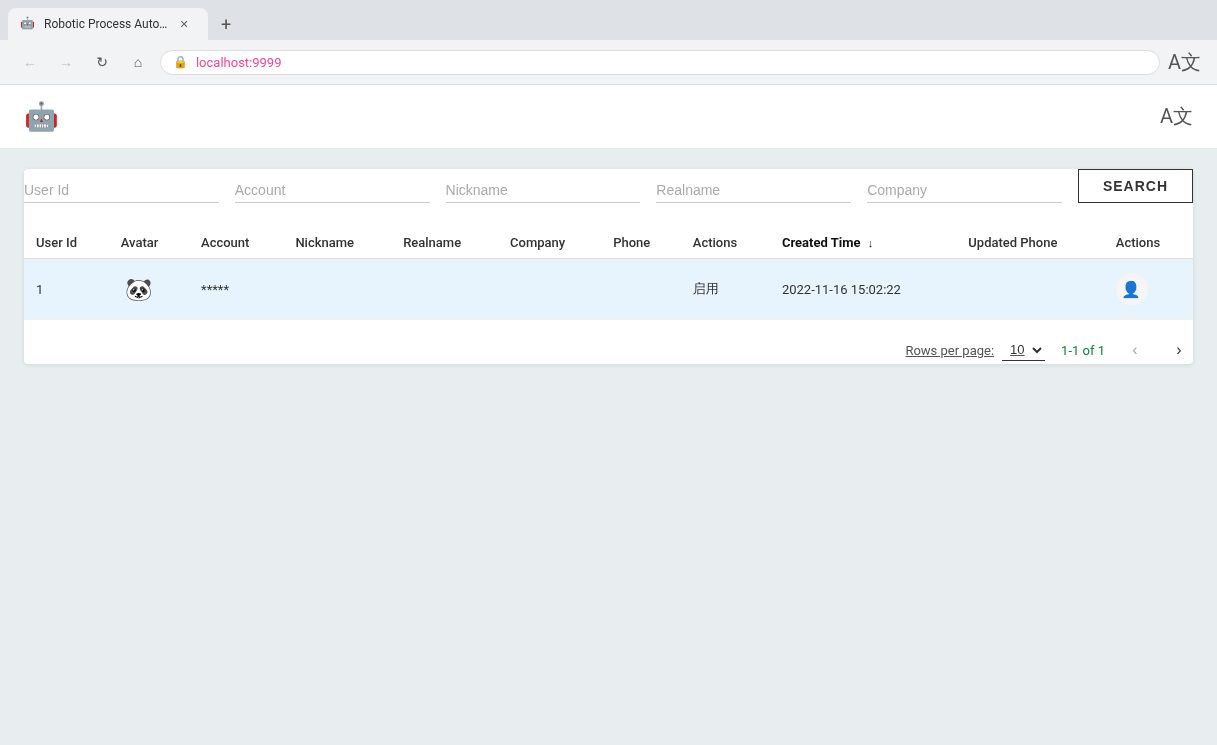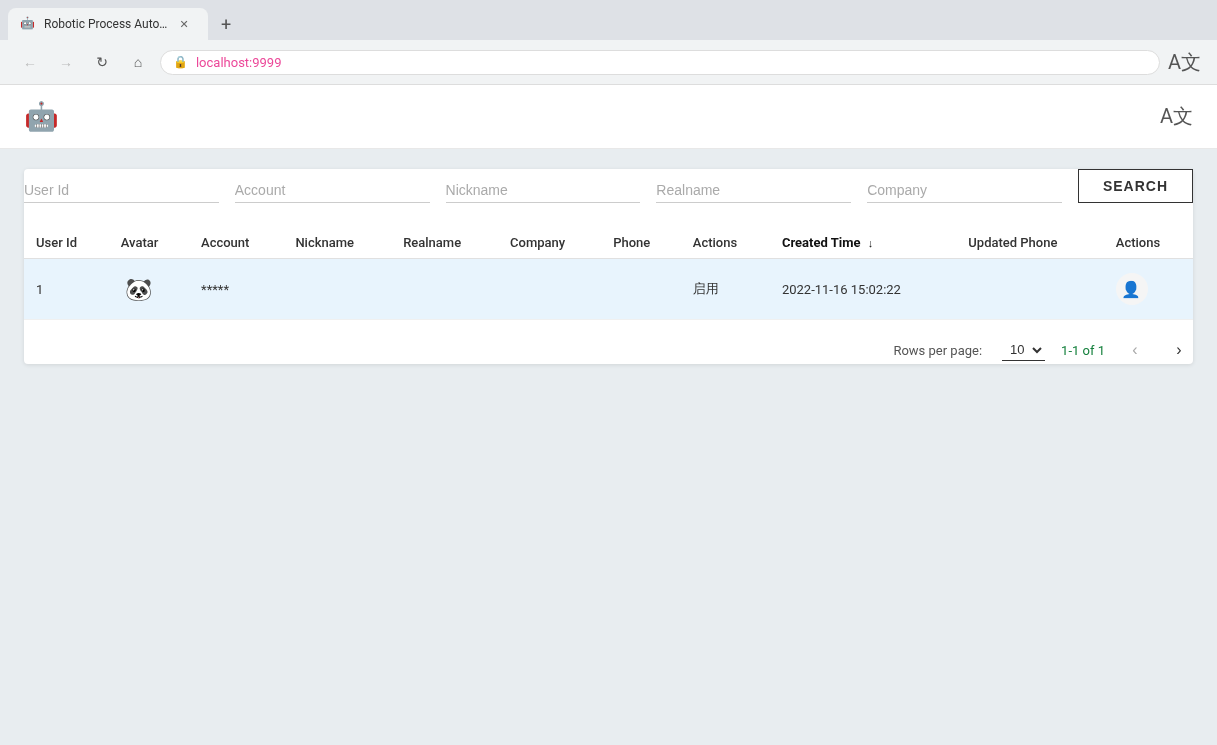"Rows per page:" .rows-per-page { gap: 20px -> 8px; text-decoration: none -> underline }
